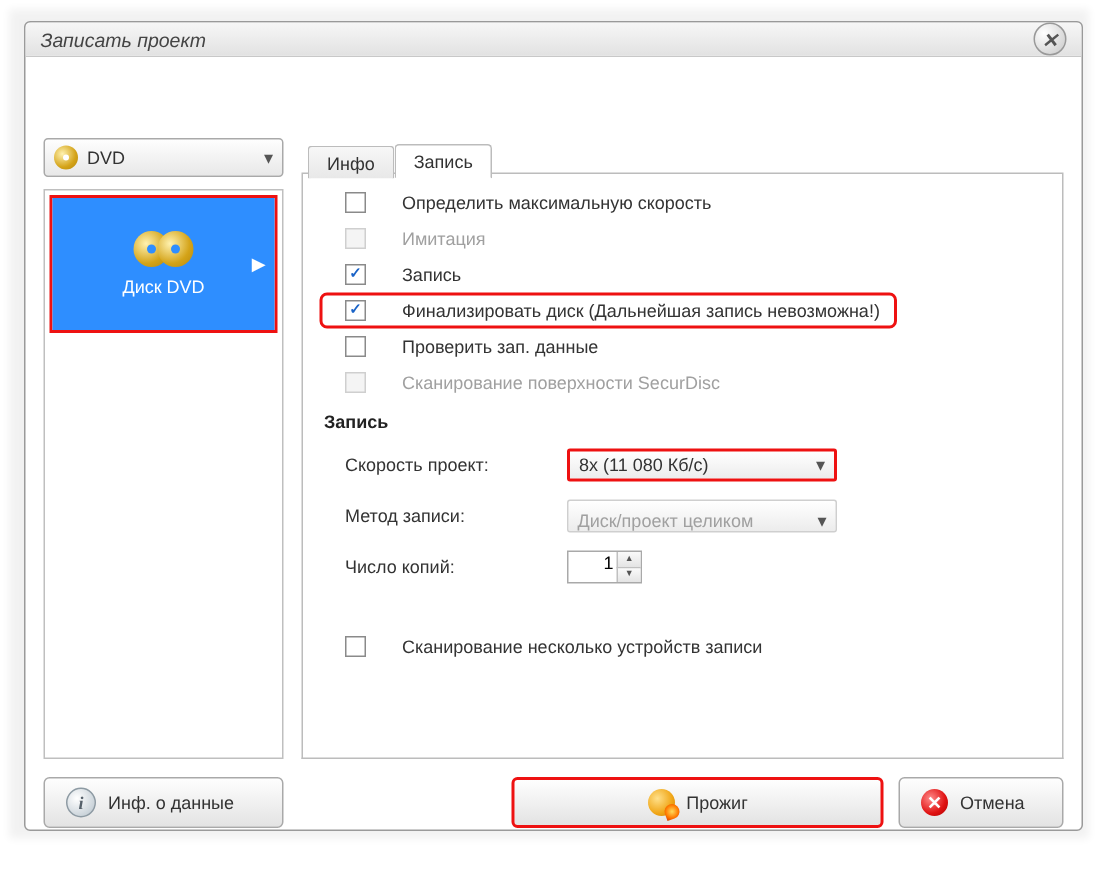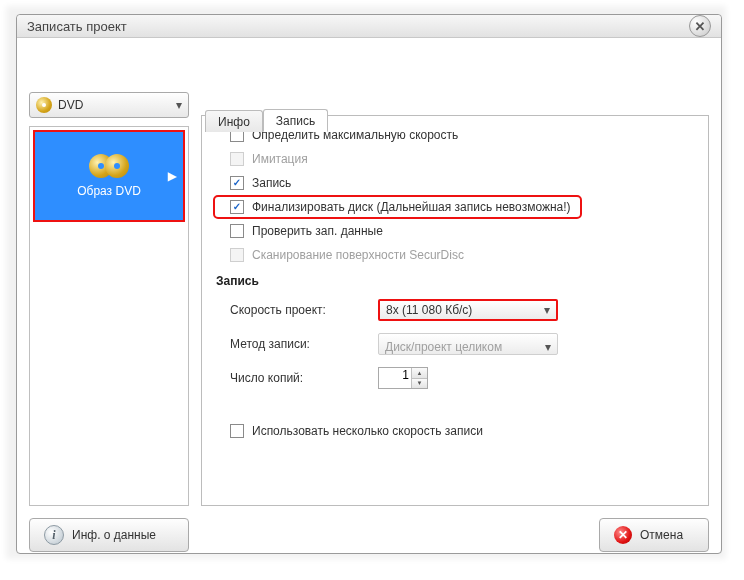"Записать проект" .titlebar { font-style: none -> italic }
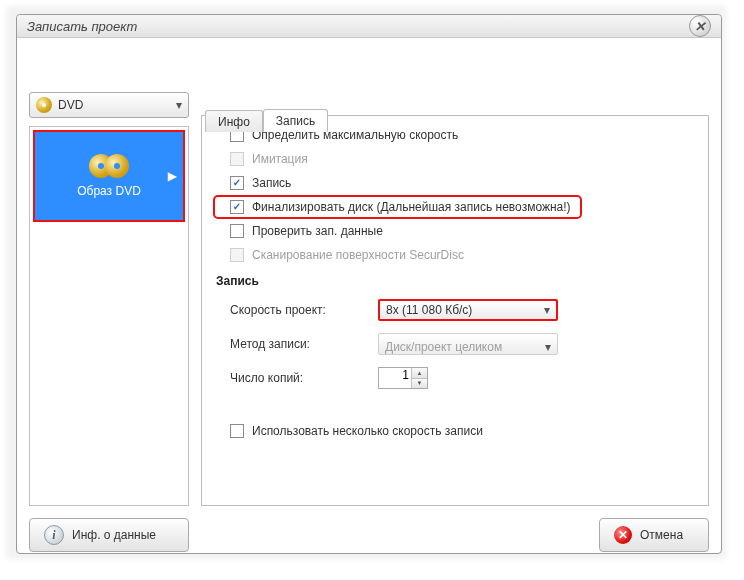"Инфо" .tab { top: 17px -> 4px }
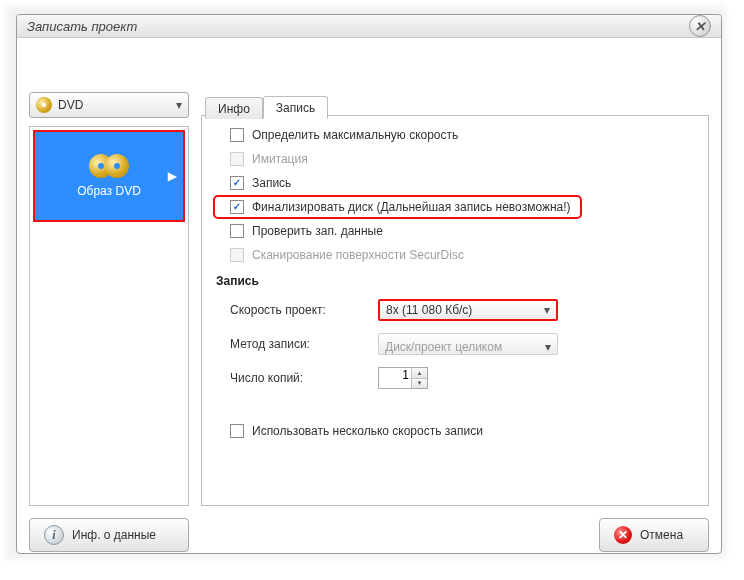"Определить максимальную скорость" .chk-row { gap: 8px -> 24px }
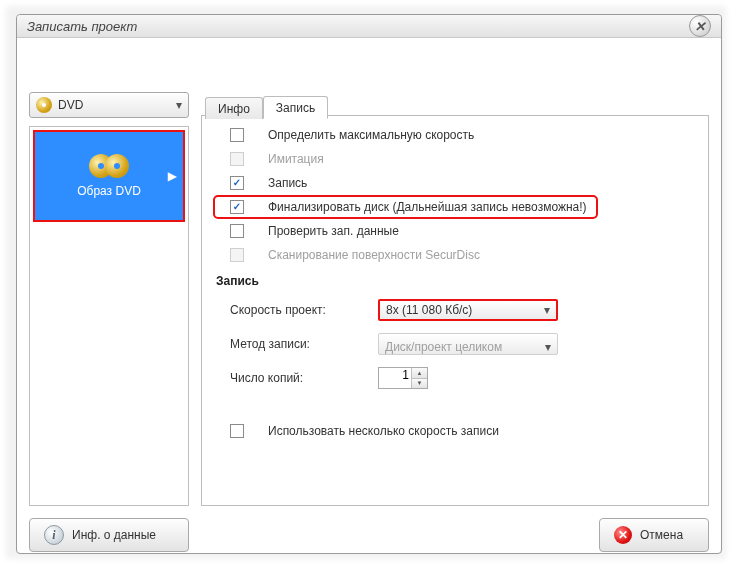"Образ DVD" div { text: Образ -> Диск }
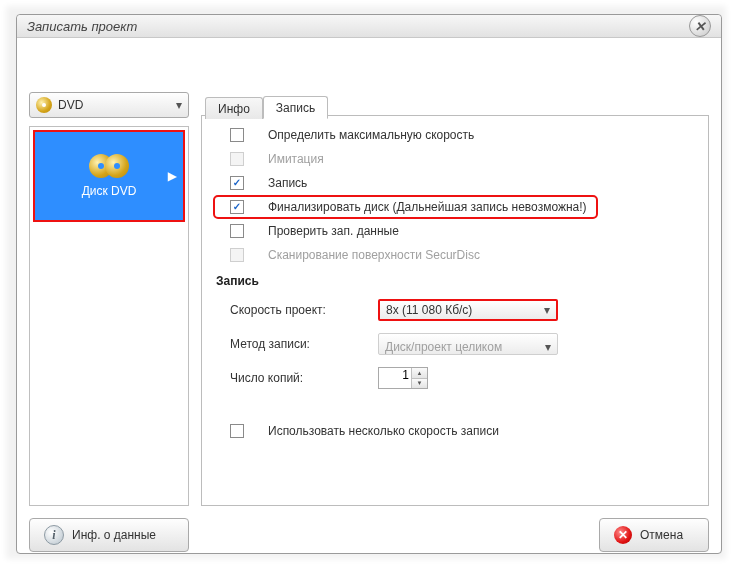"Использовать несколько скорость записи" span.chk-label { text: Использовать несколько скорость -> Сканирование несколько устройств }
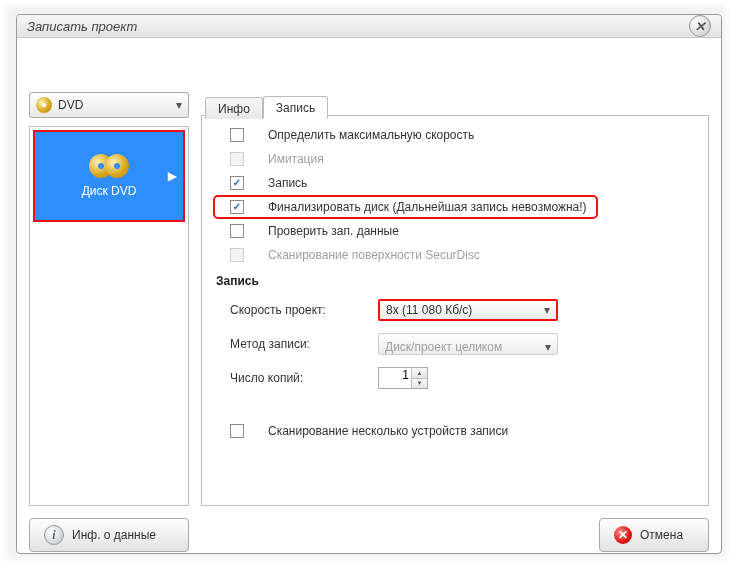"Прожиг" div.btn { html: none -> <div> <span></span> <span>Прожиг</span> </div> }
